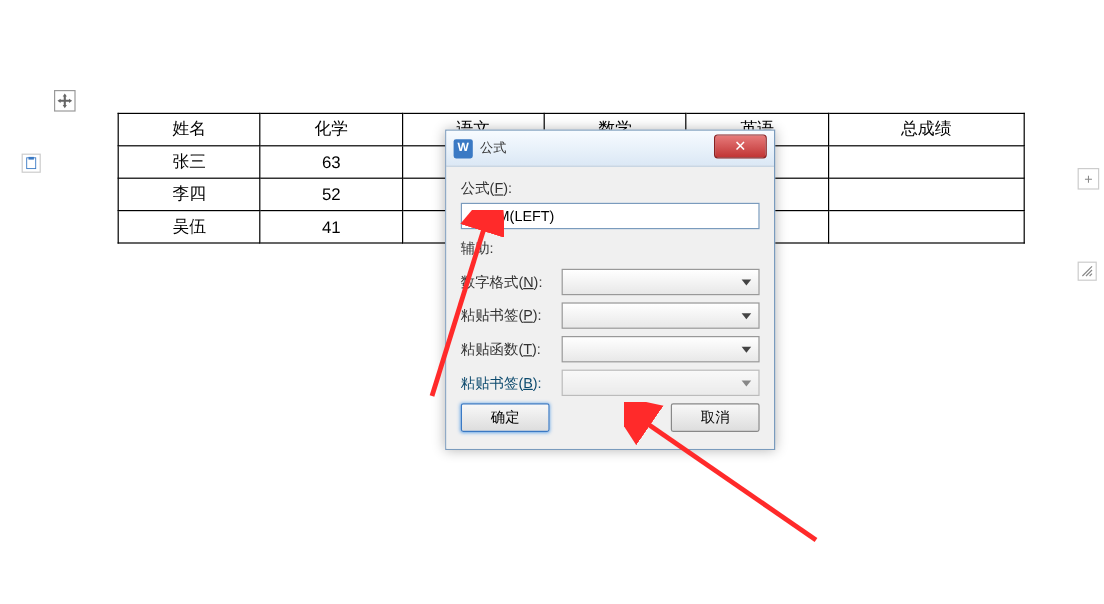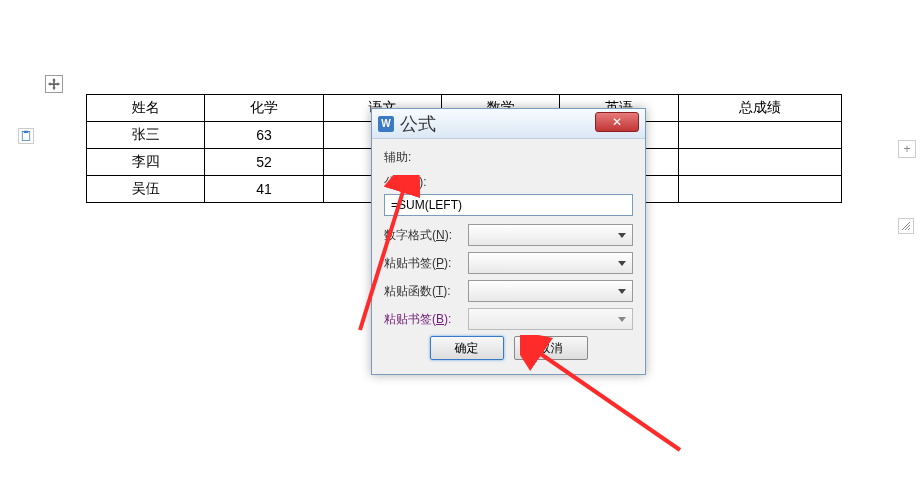"姓名" .table-wrapper { left: 86px -> 98px }
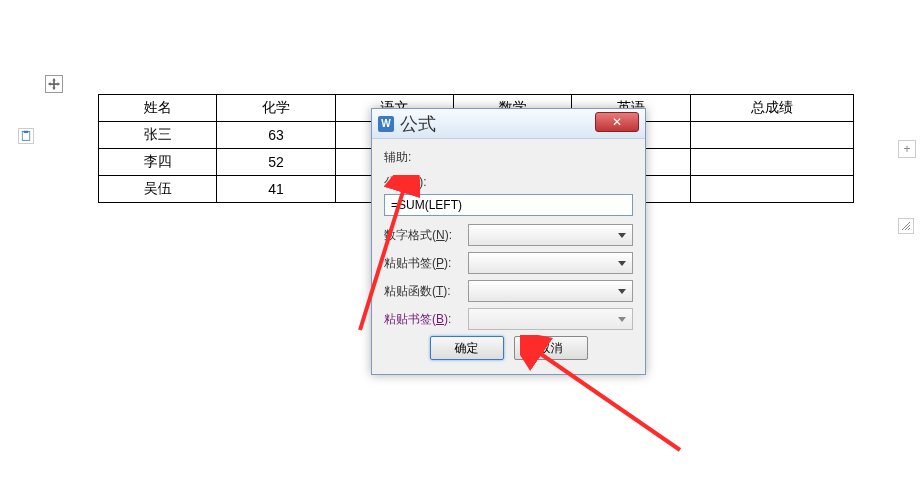"公式" .titlebar .title-text { font-size: 18px -> 11px }
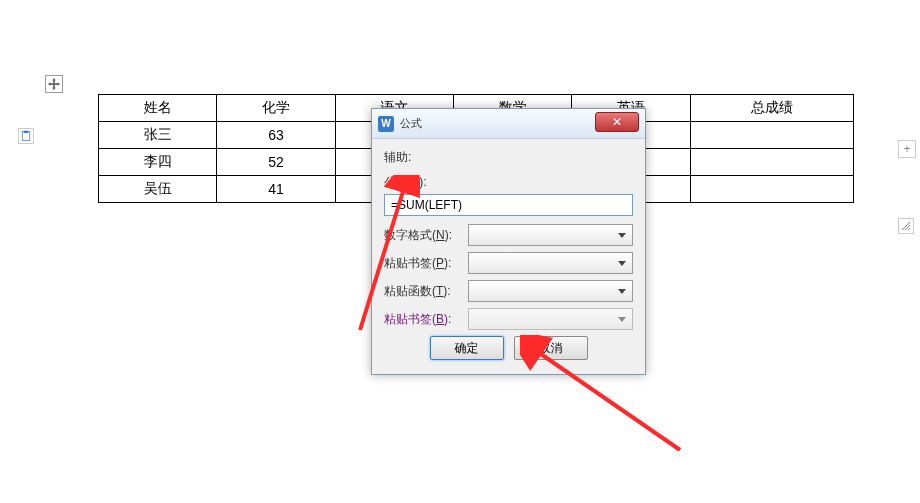"辅助:" div.form-row { order: before "公式(F):" -> after "公式(F):" }
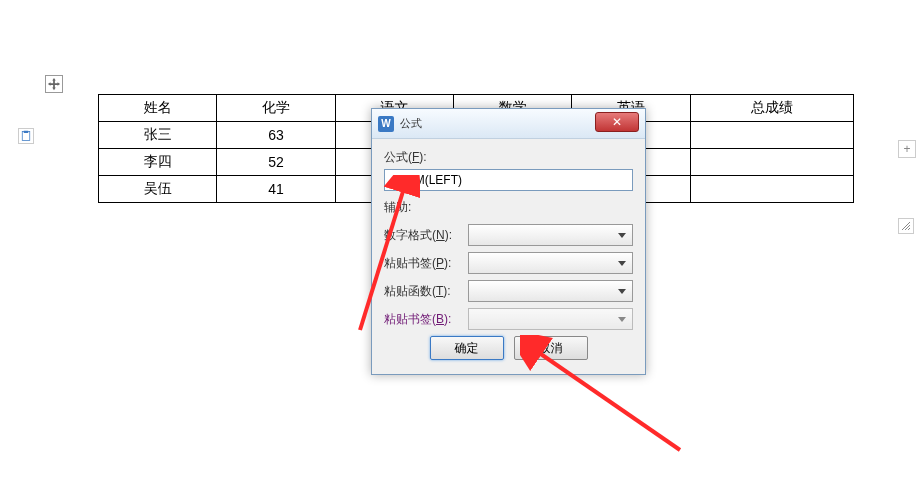"粘贴书签(B):" .disabled-label { color: #701a75 -> #0c4a6e }
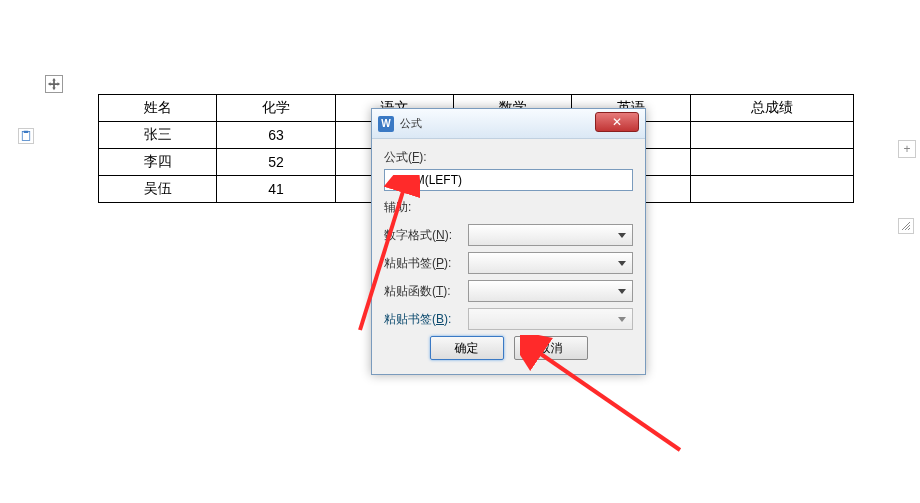"确定" .button-row { justify-content: center -> space-between }
